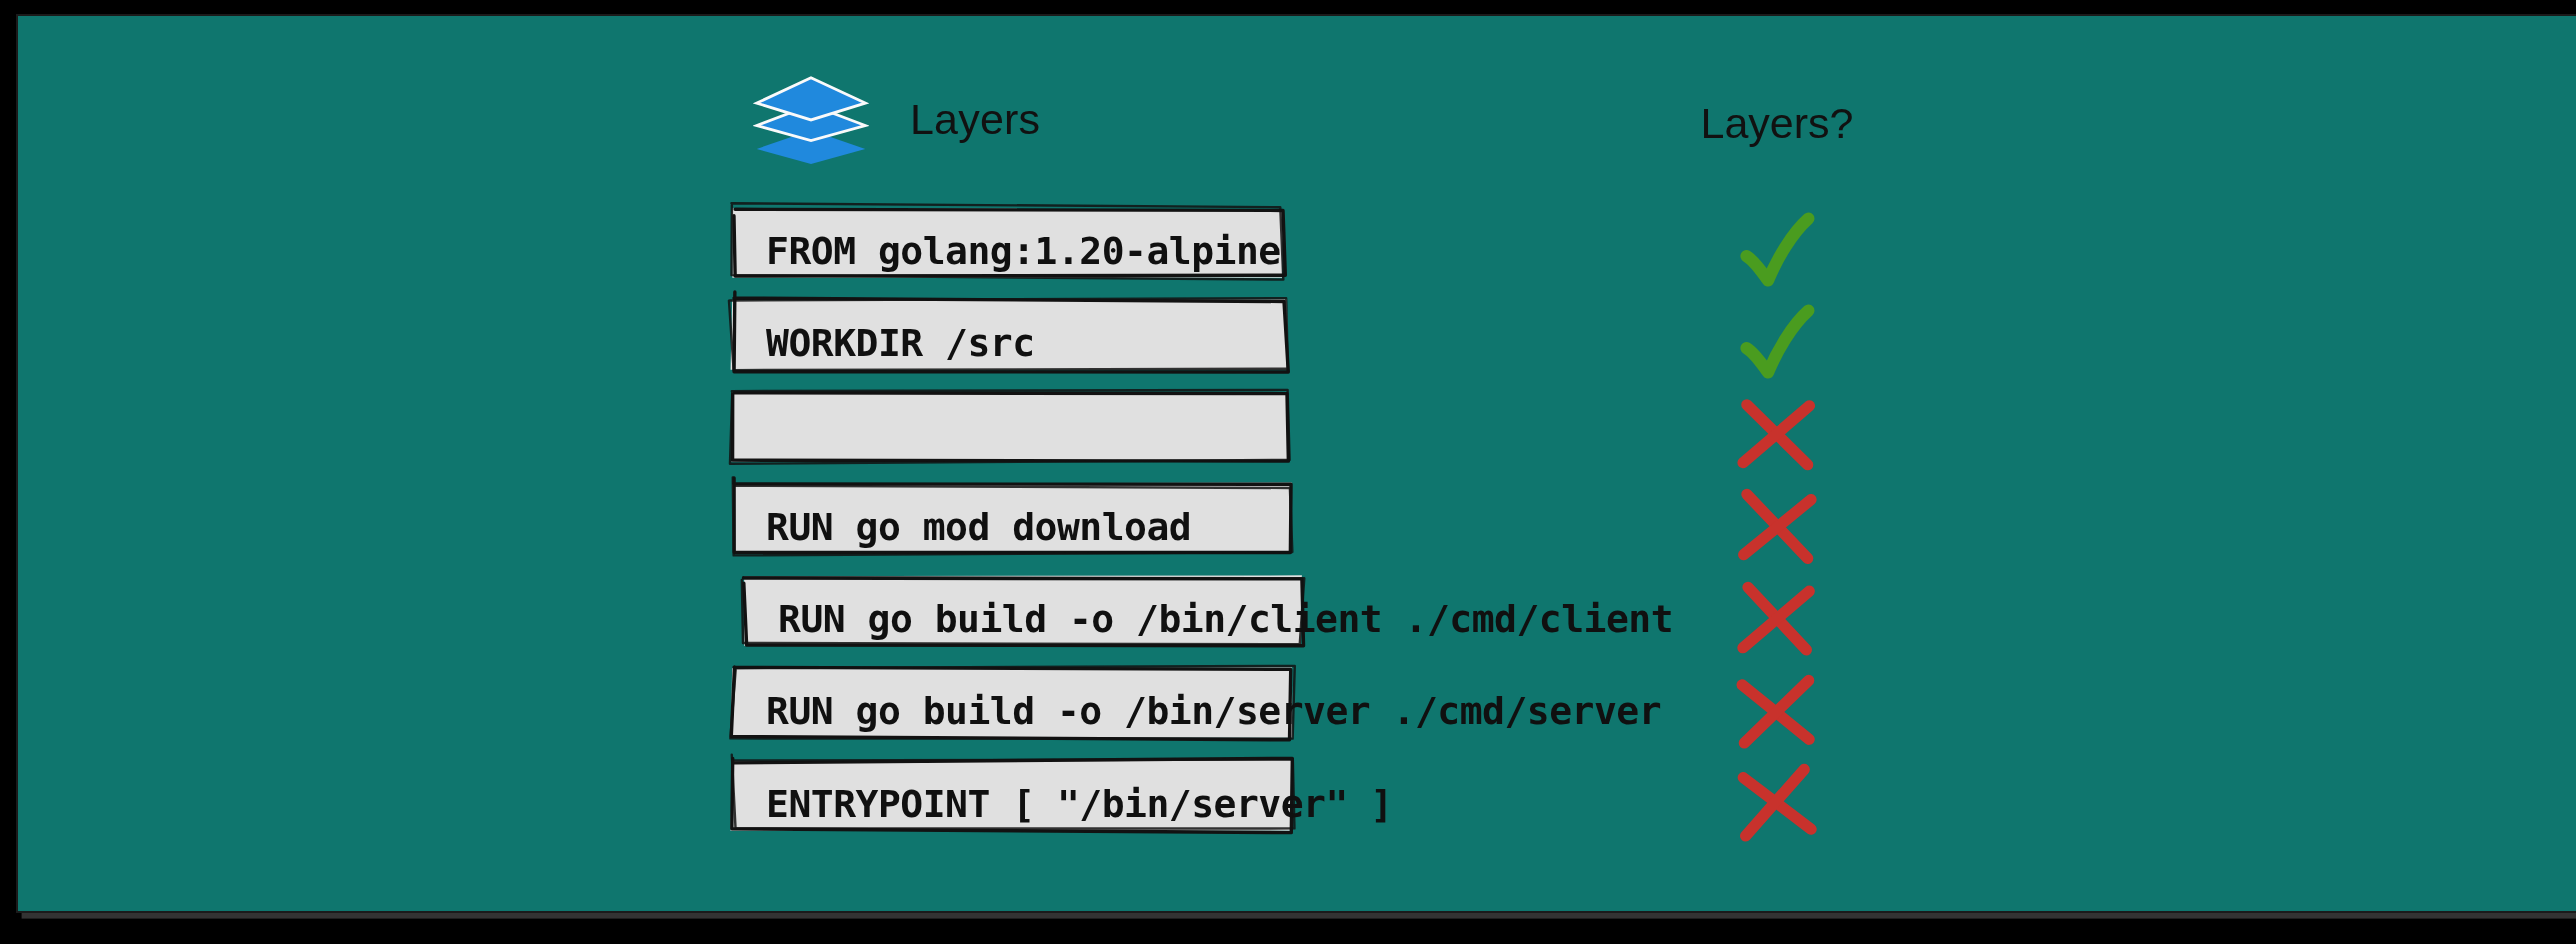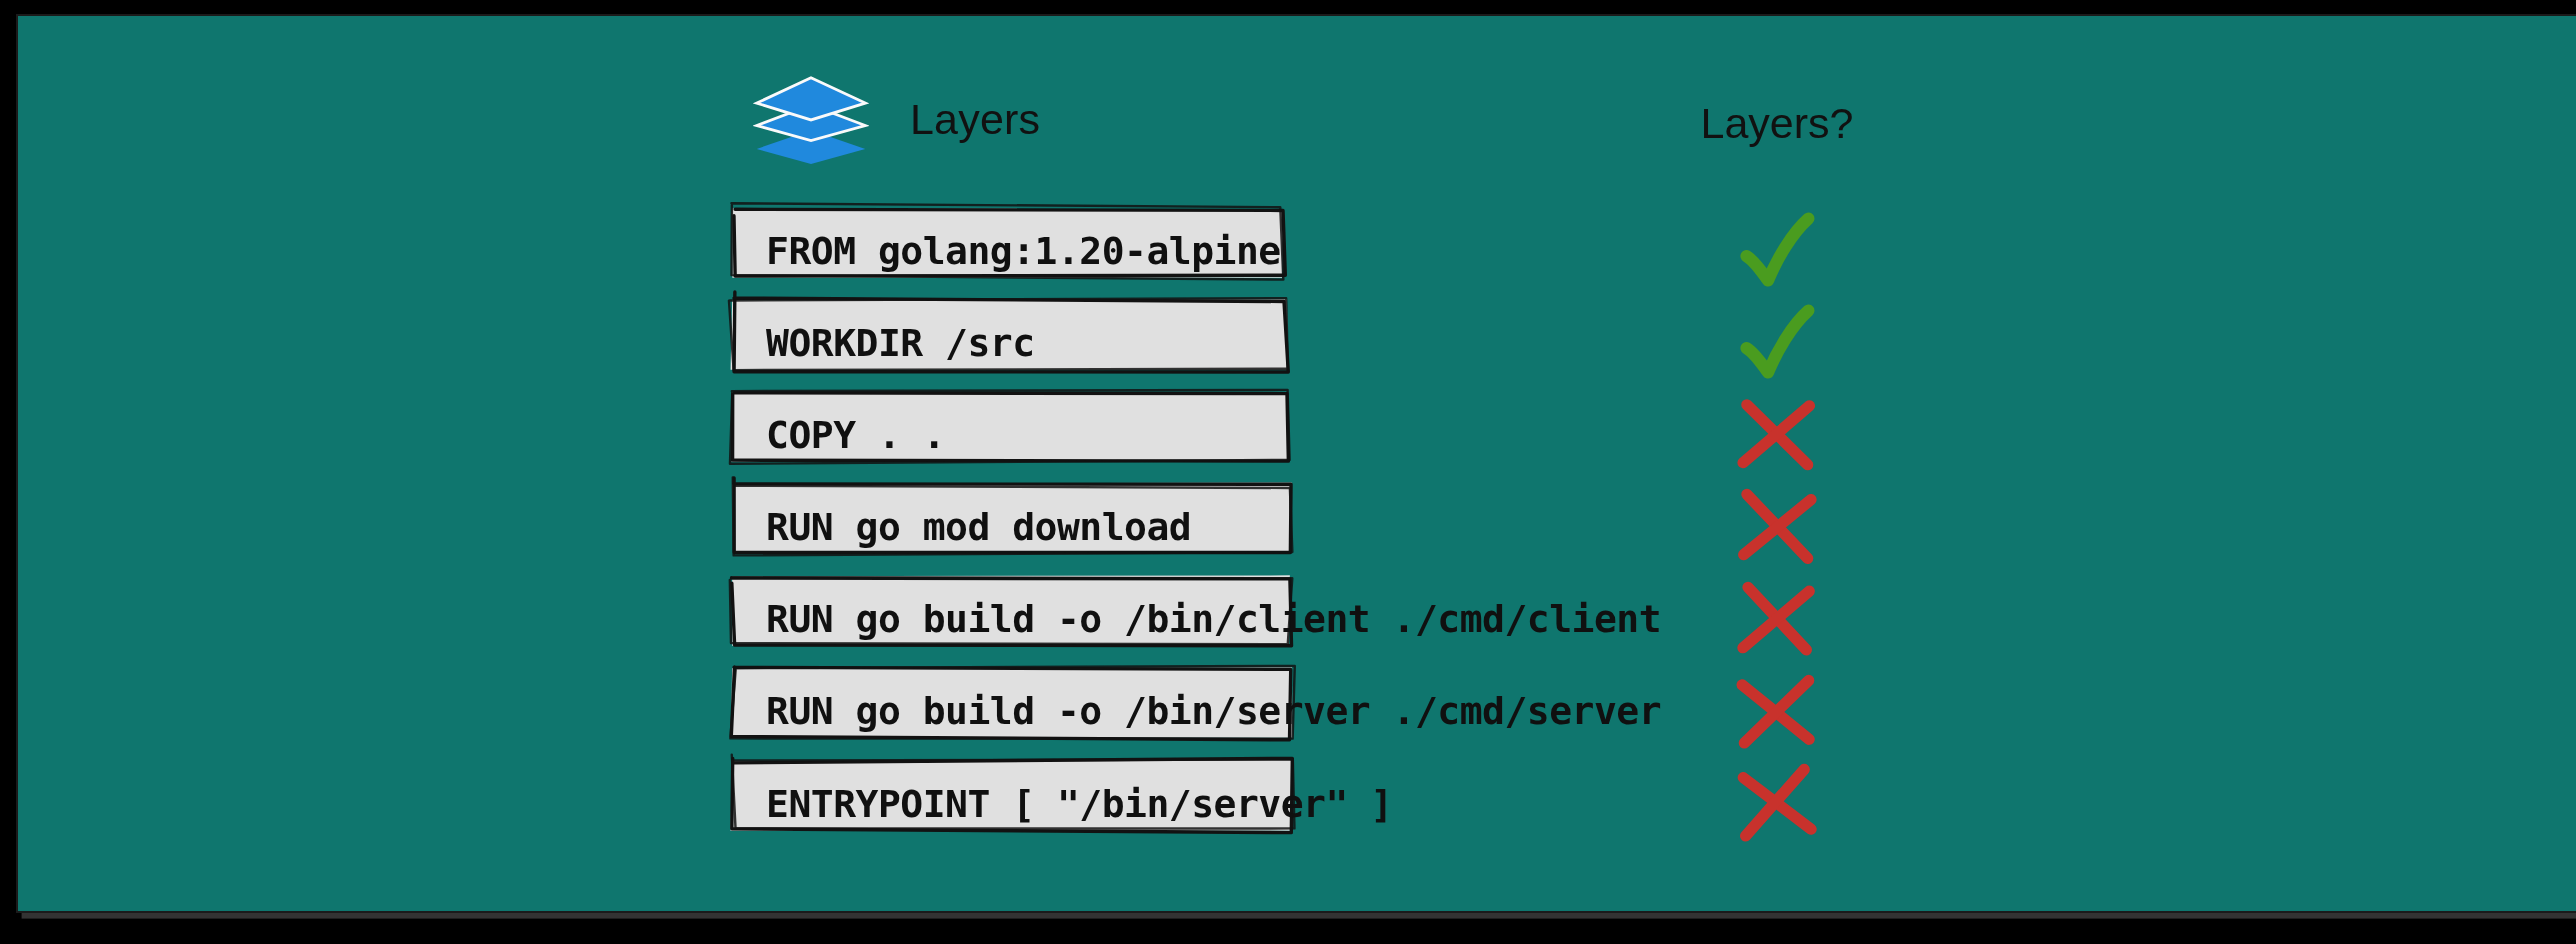"COPY . ." div.box-label { html: <div>COPY . .</div> -> none }
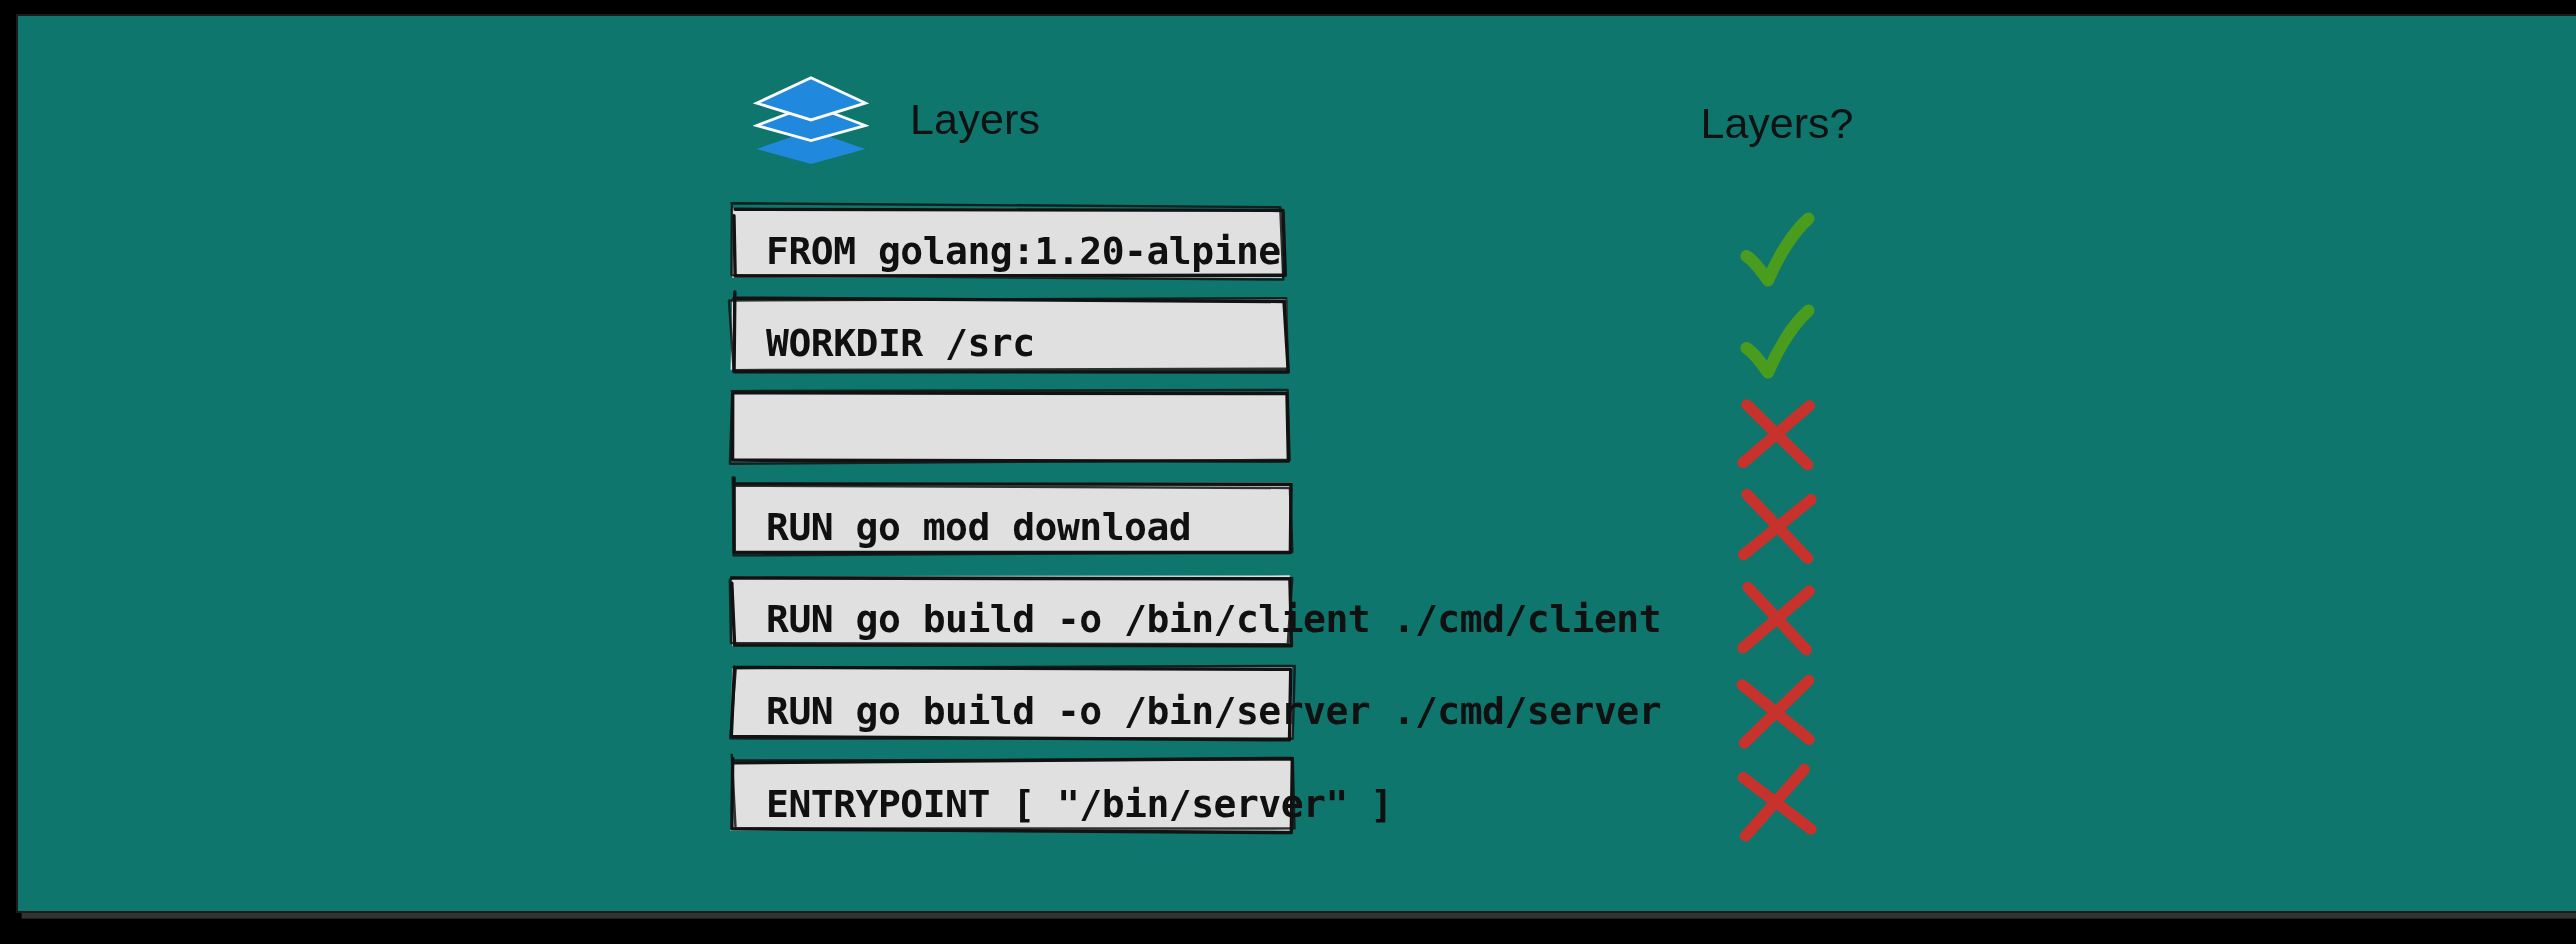"RUN go build -o /bin/client" div.box-wrap { margin-left: none -> 12px }
